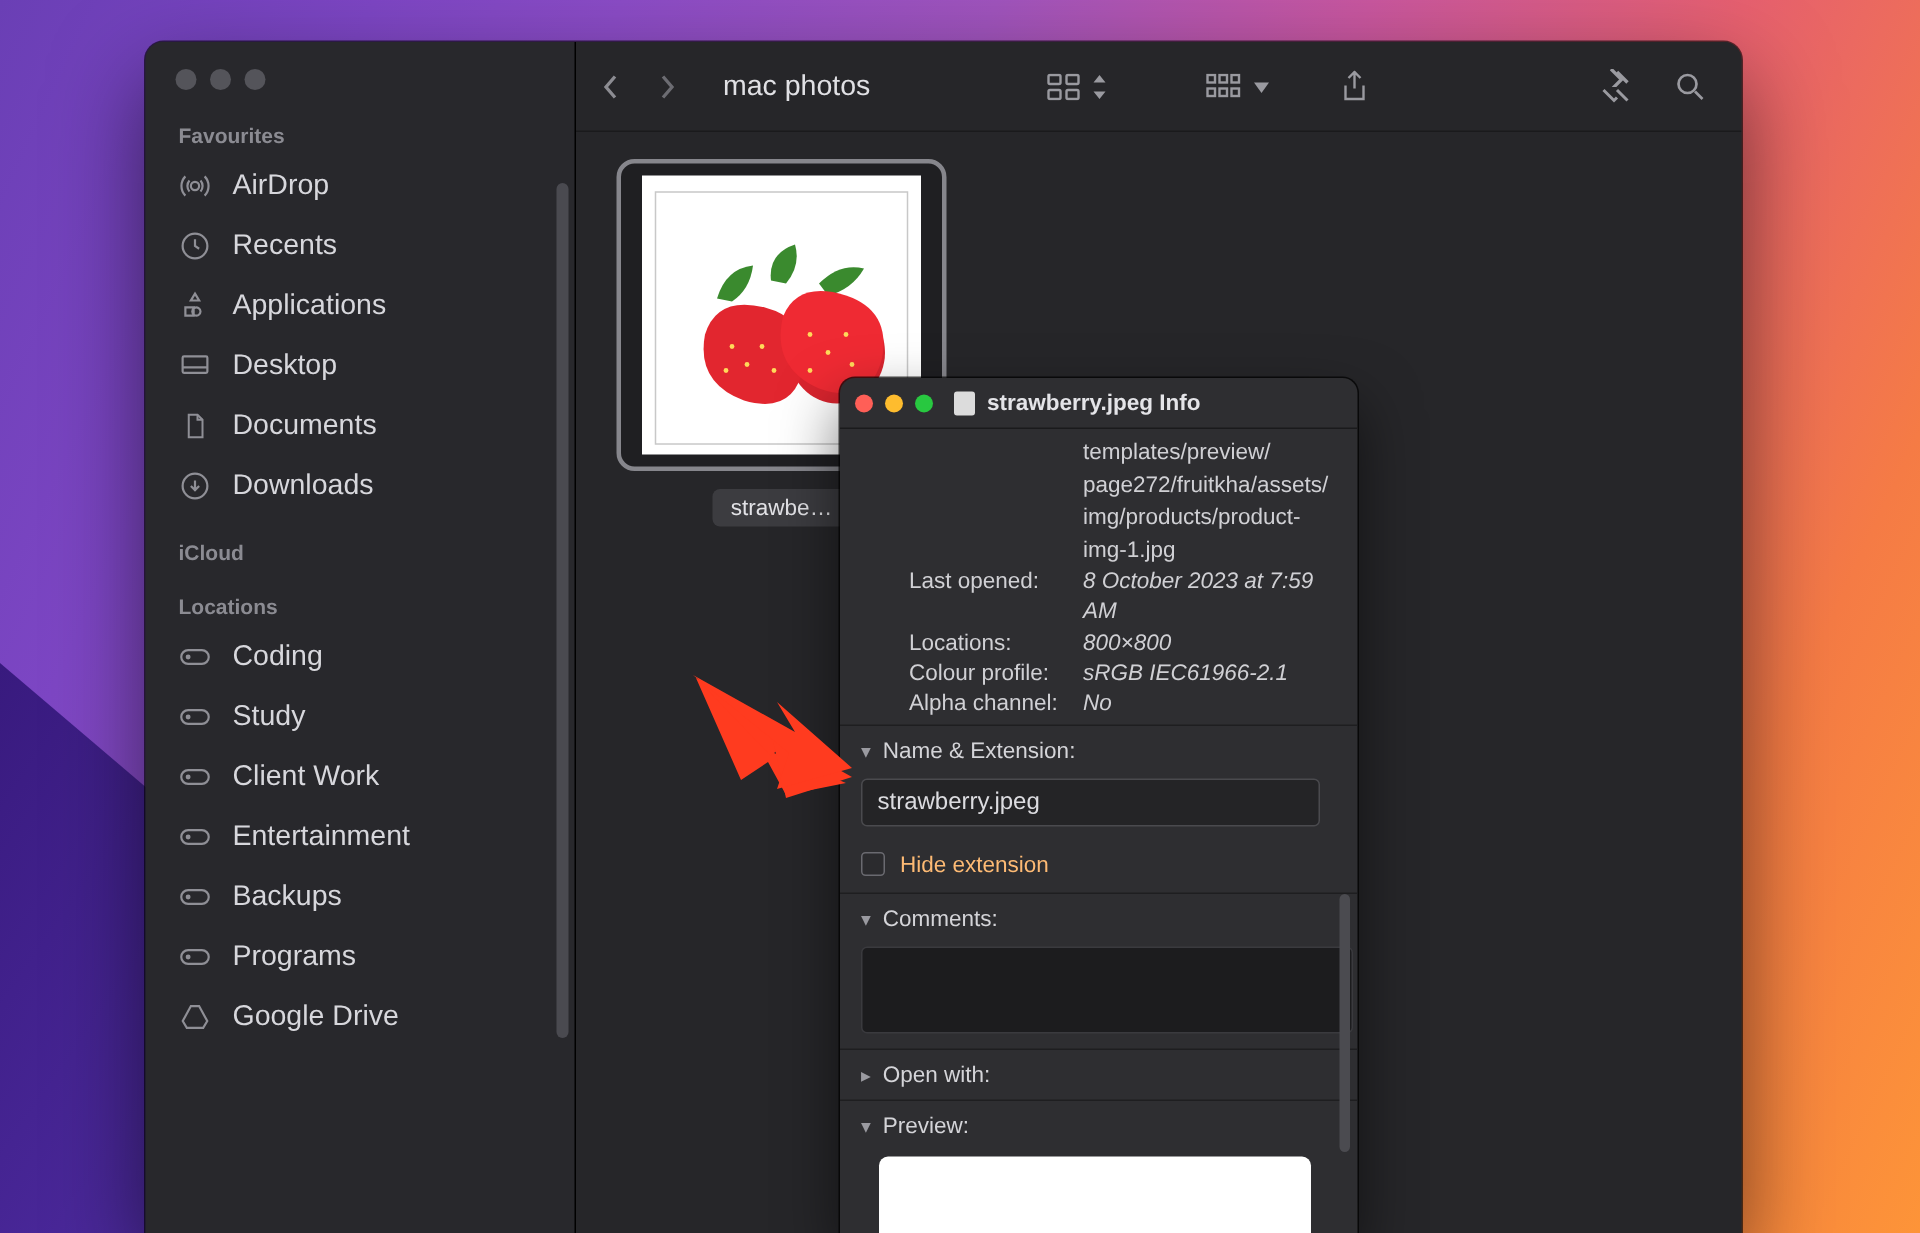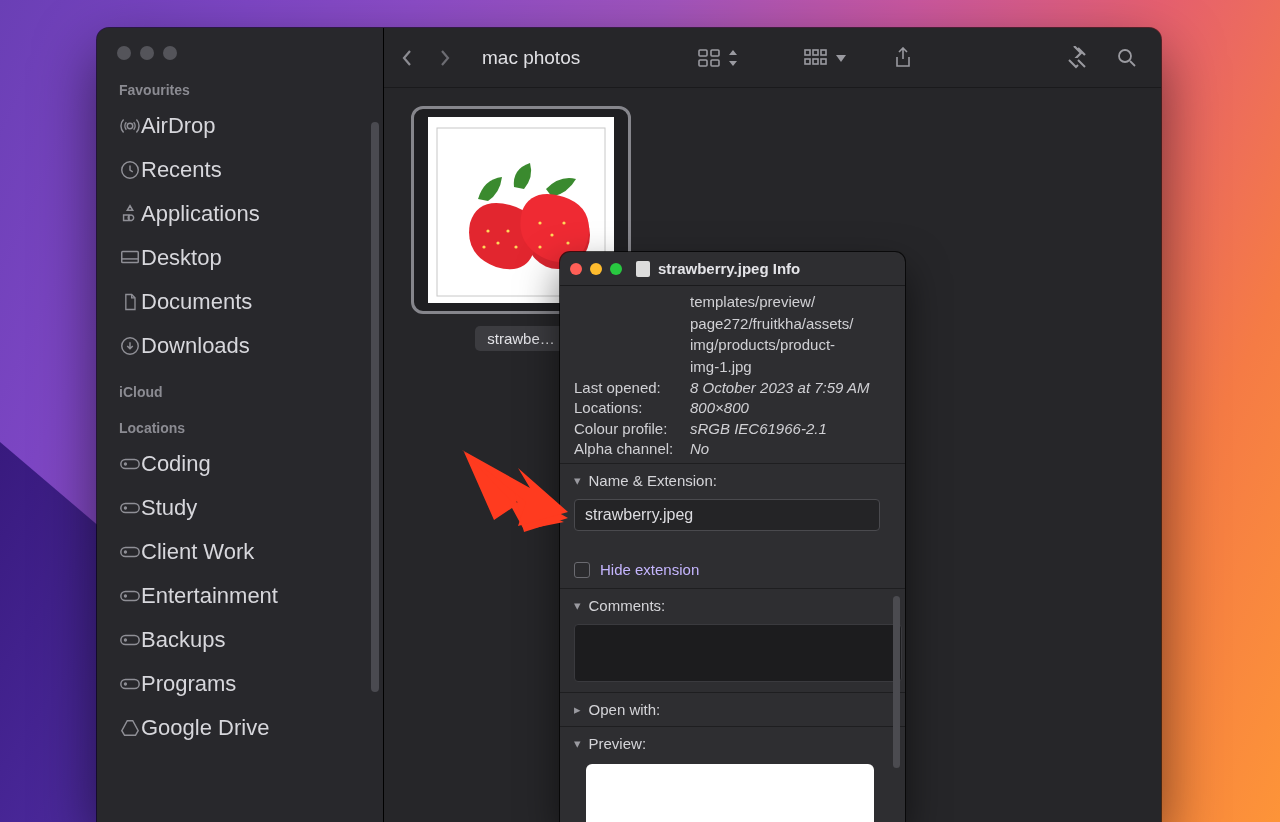"AirDrop" .side-item { font-size: 22px -> 19px; gap: none -> 14px }
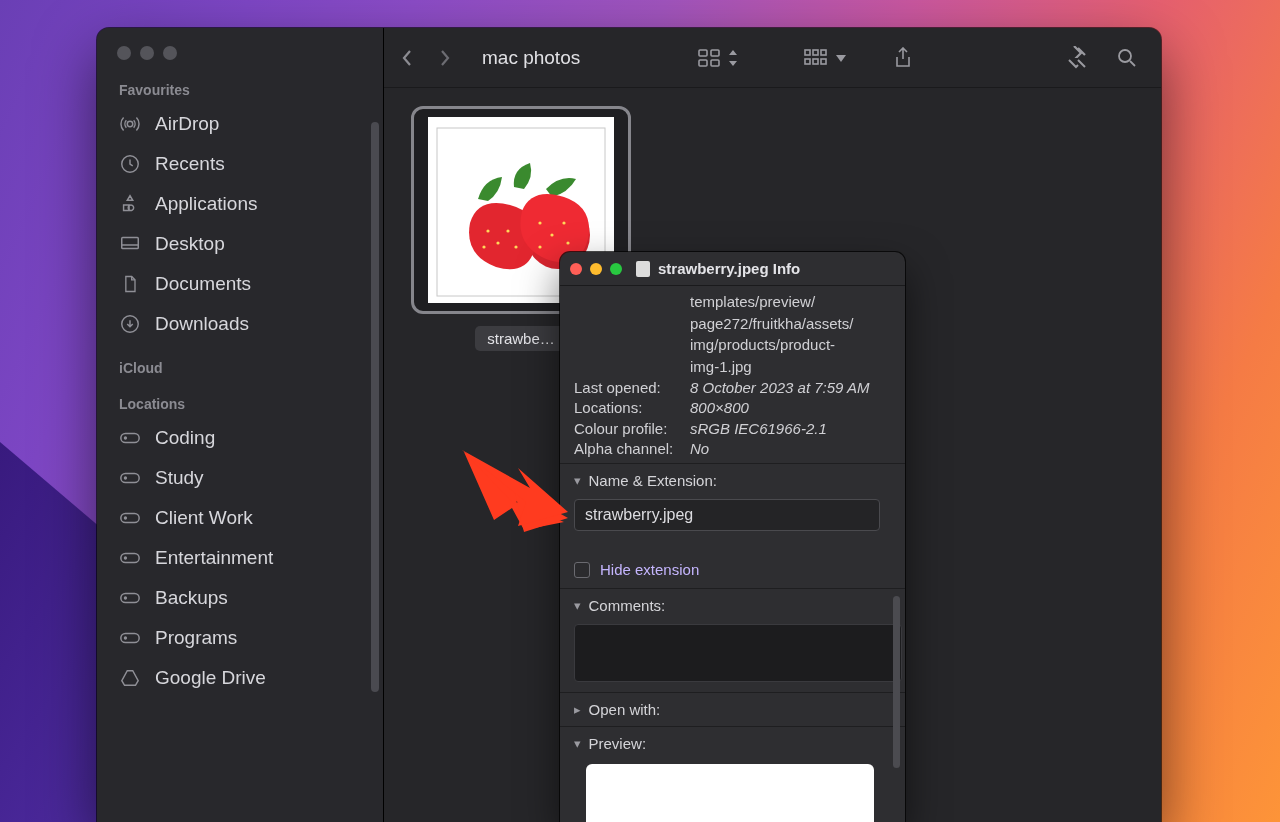"templates/preview/" .info-body { margin-left: none -> 32px }
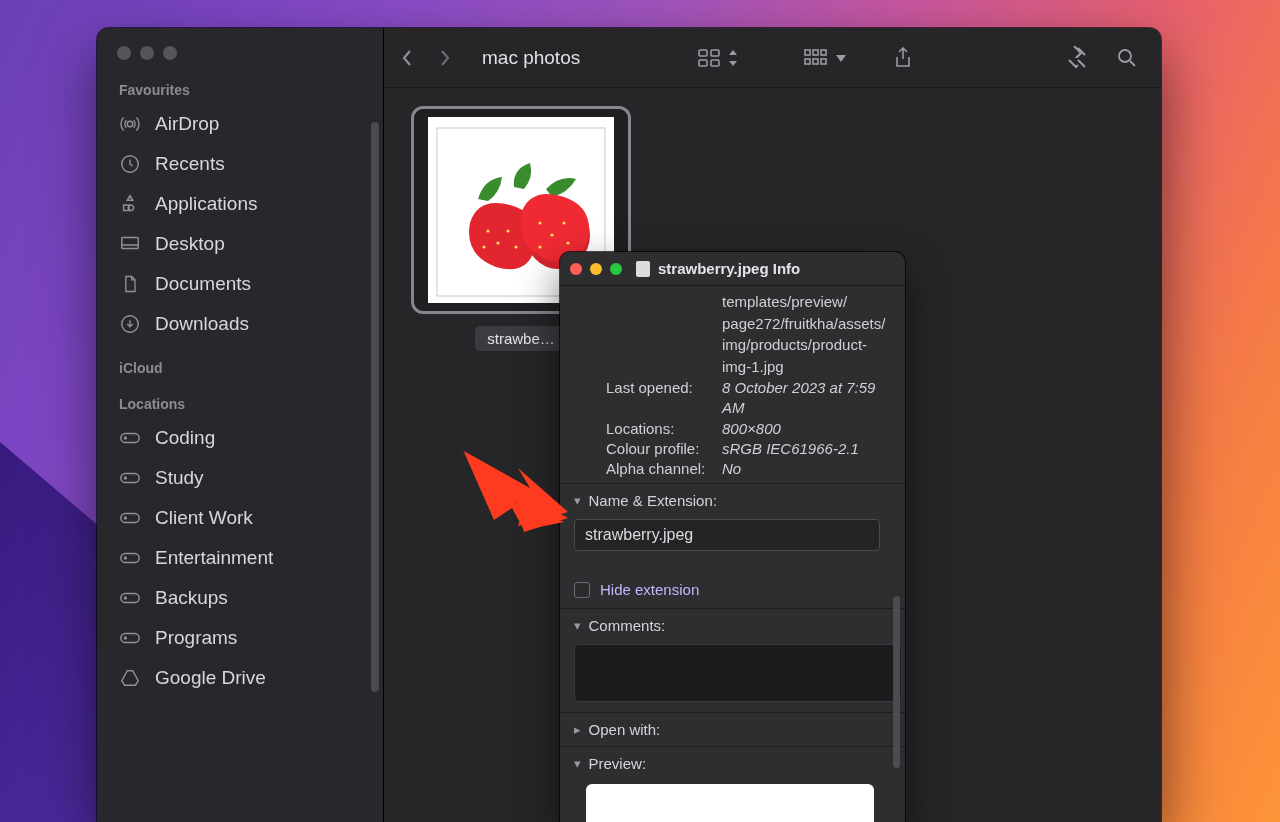"Hide extension" .hide-row { align-items: center -> none; color: #c4b5fd -> #fdba74; margin-top: 30px -> 17px }
